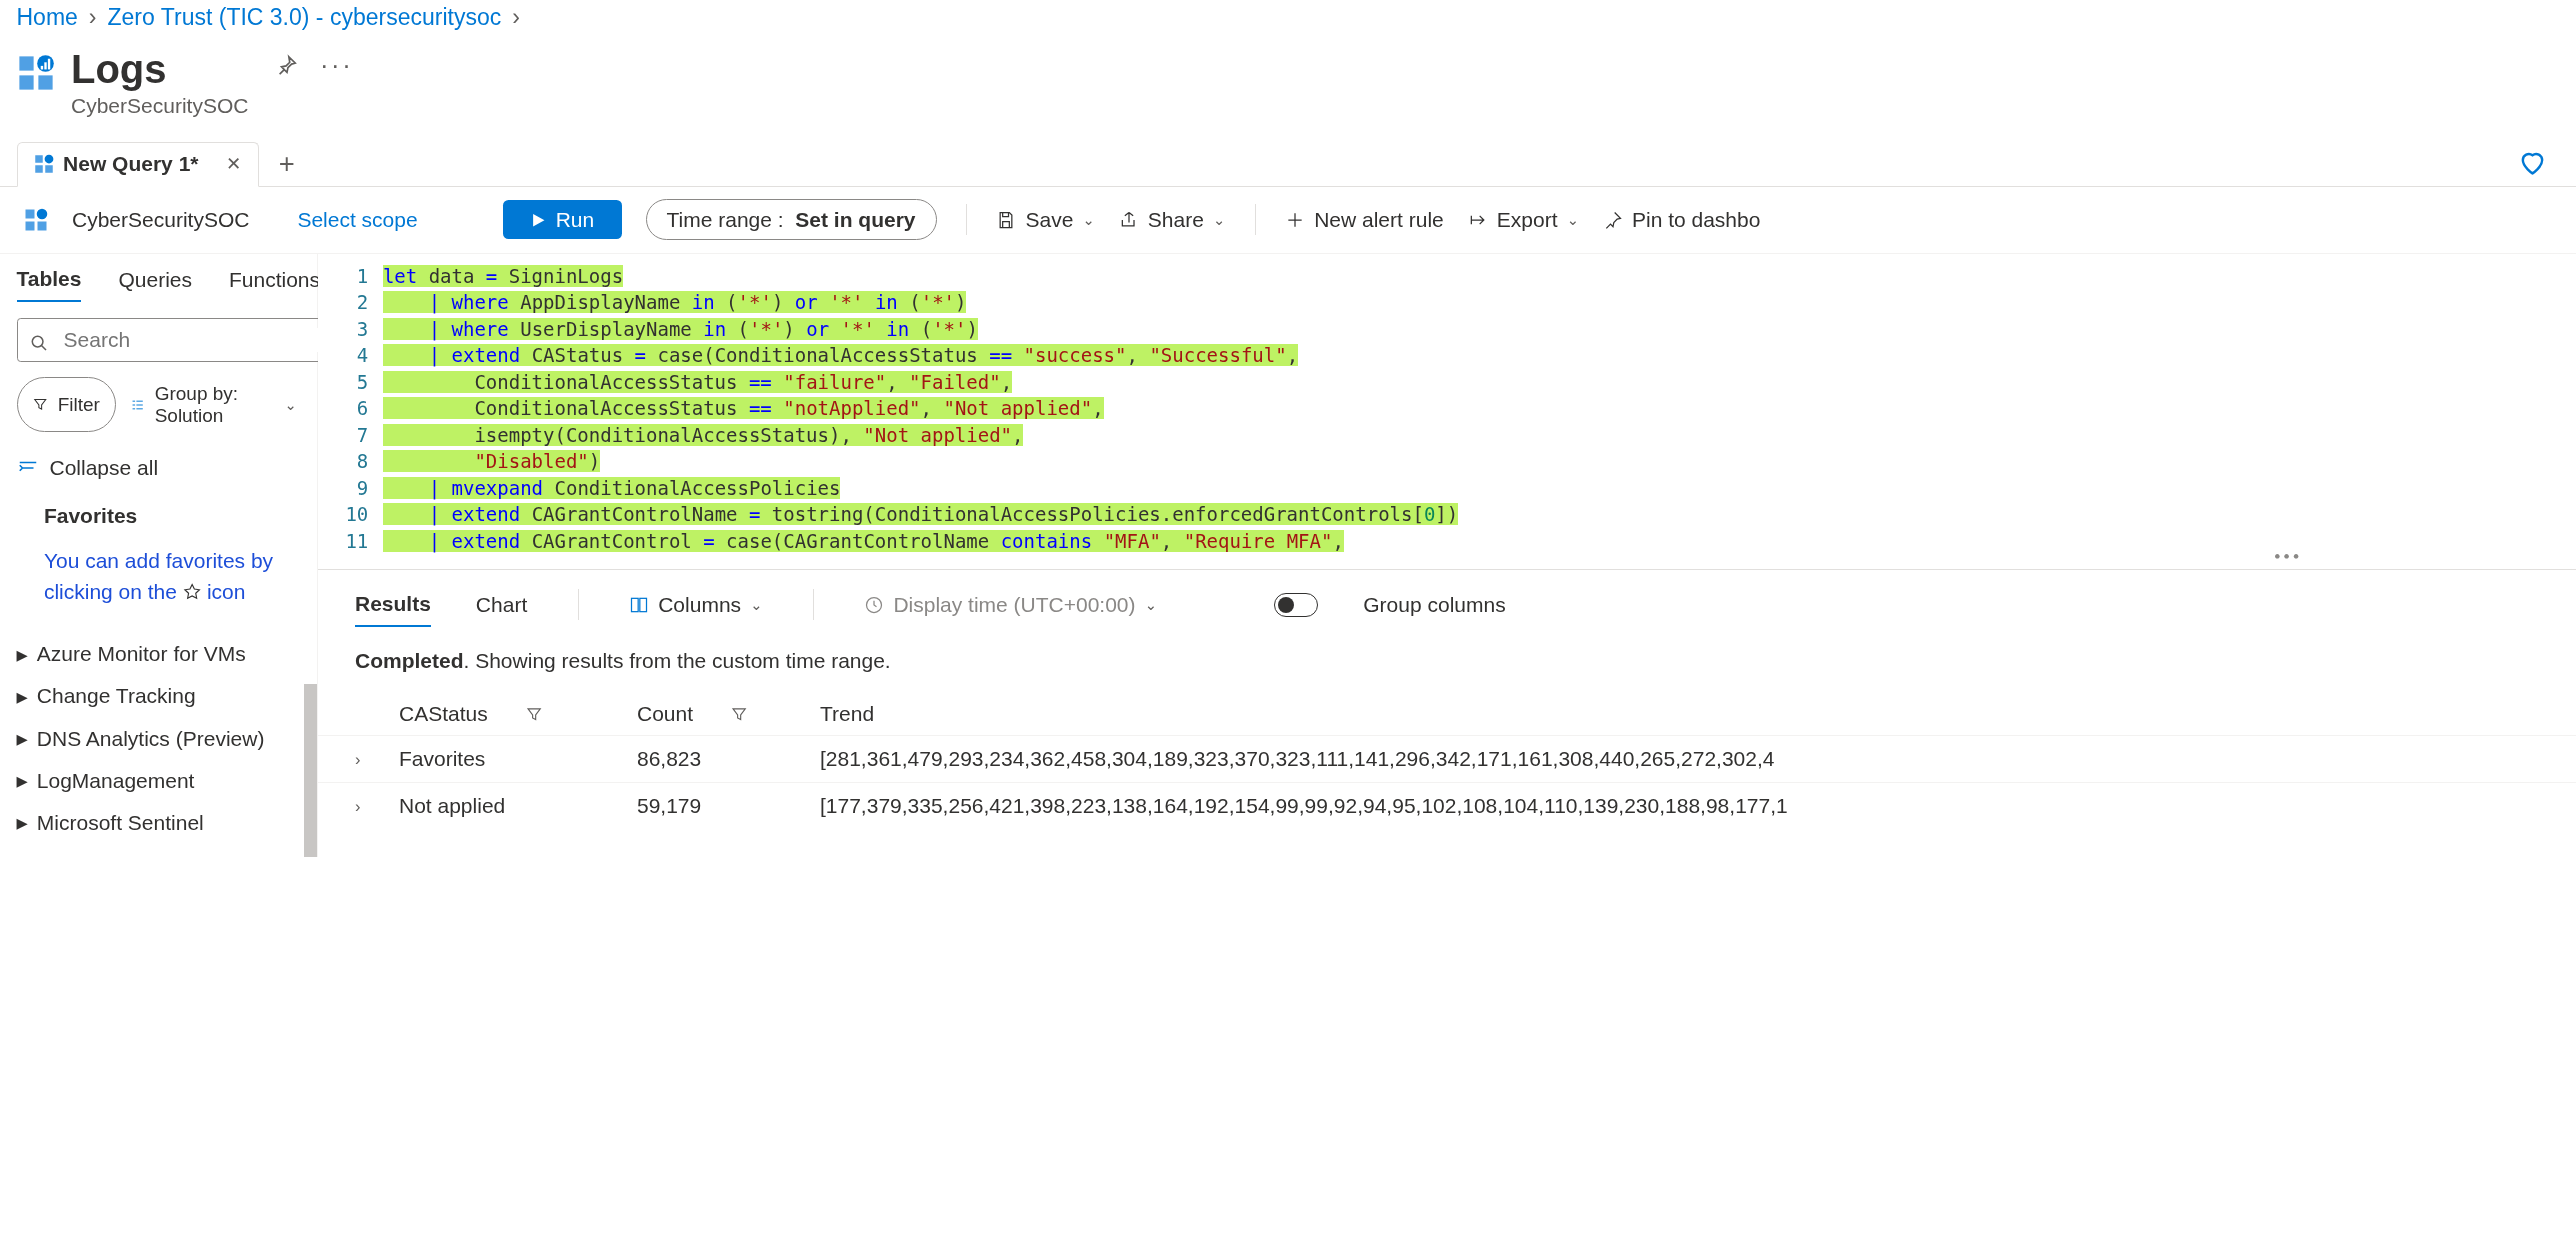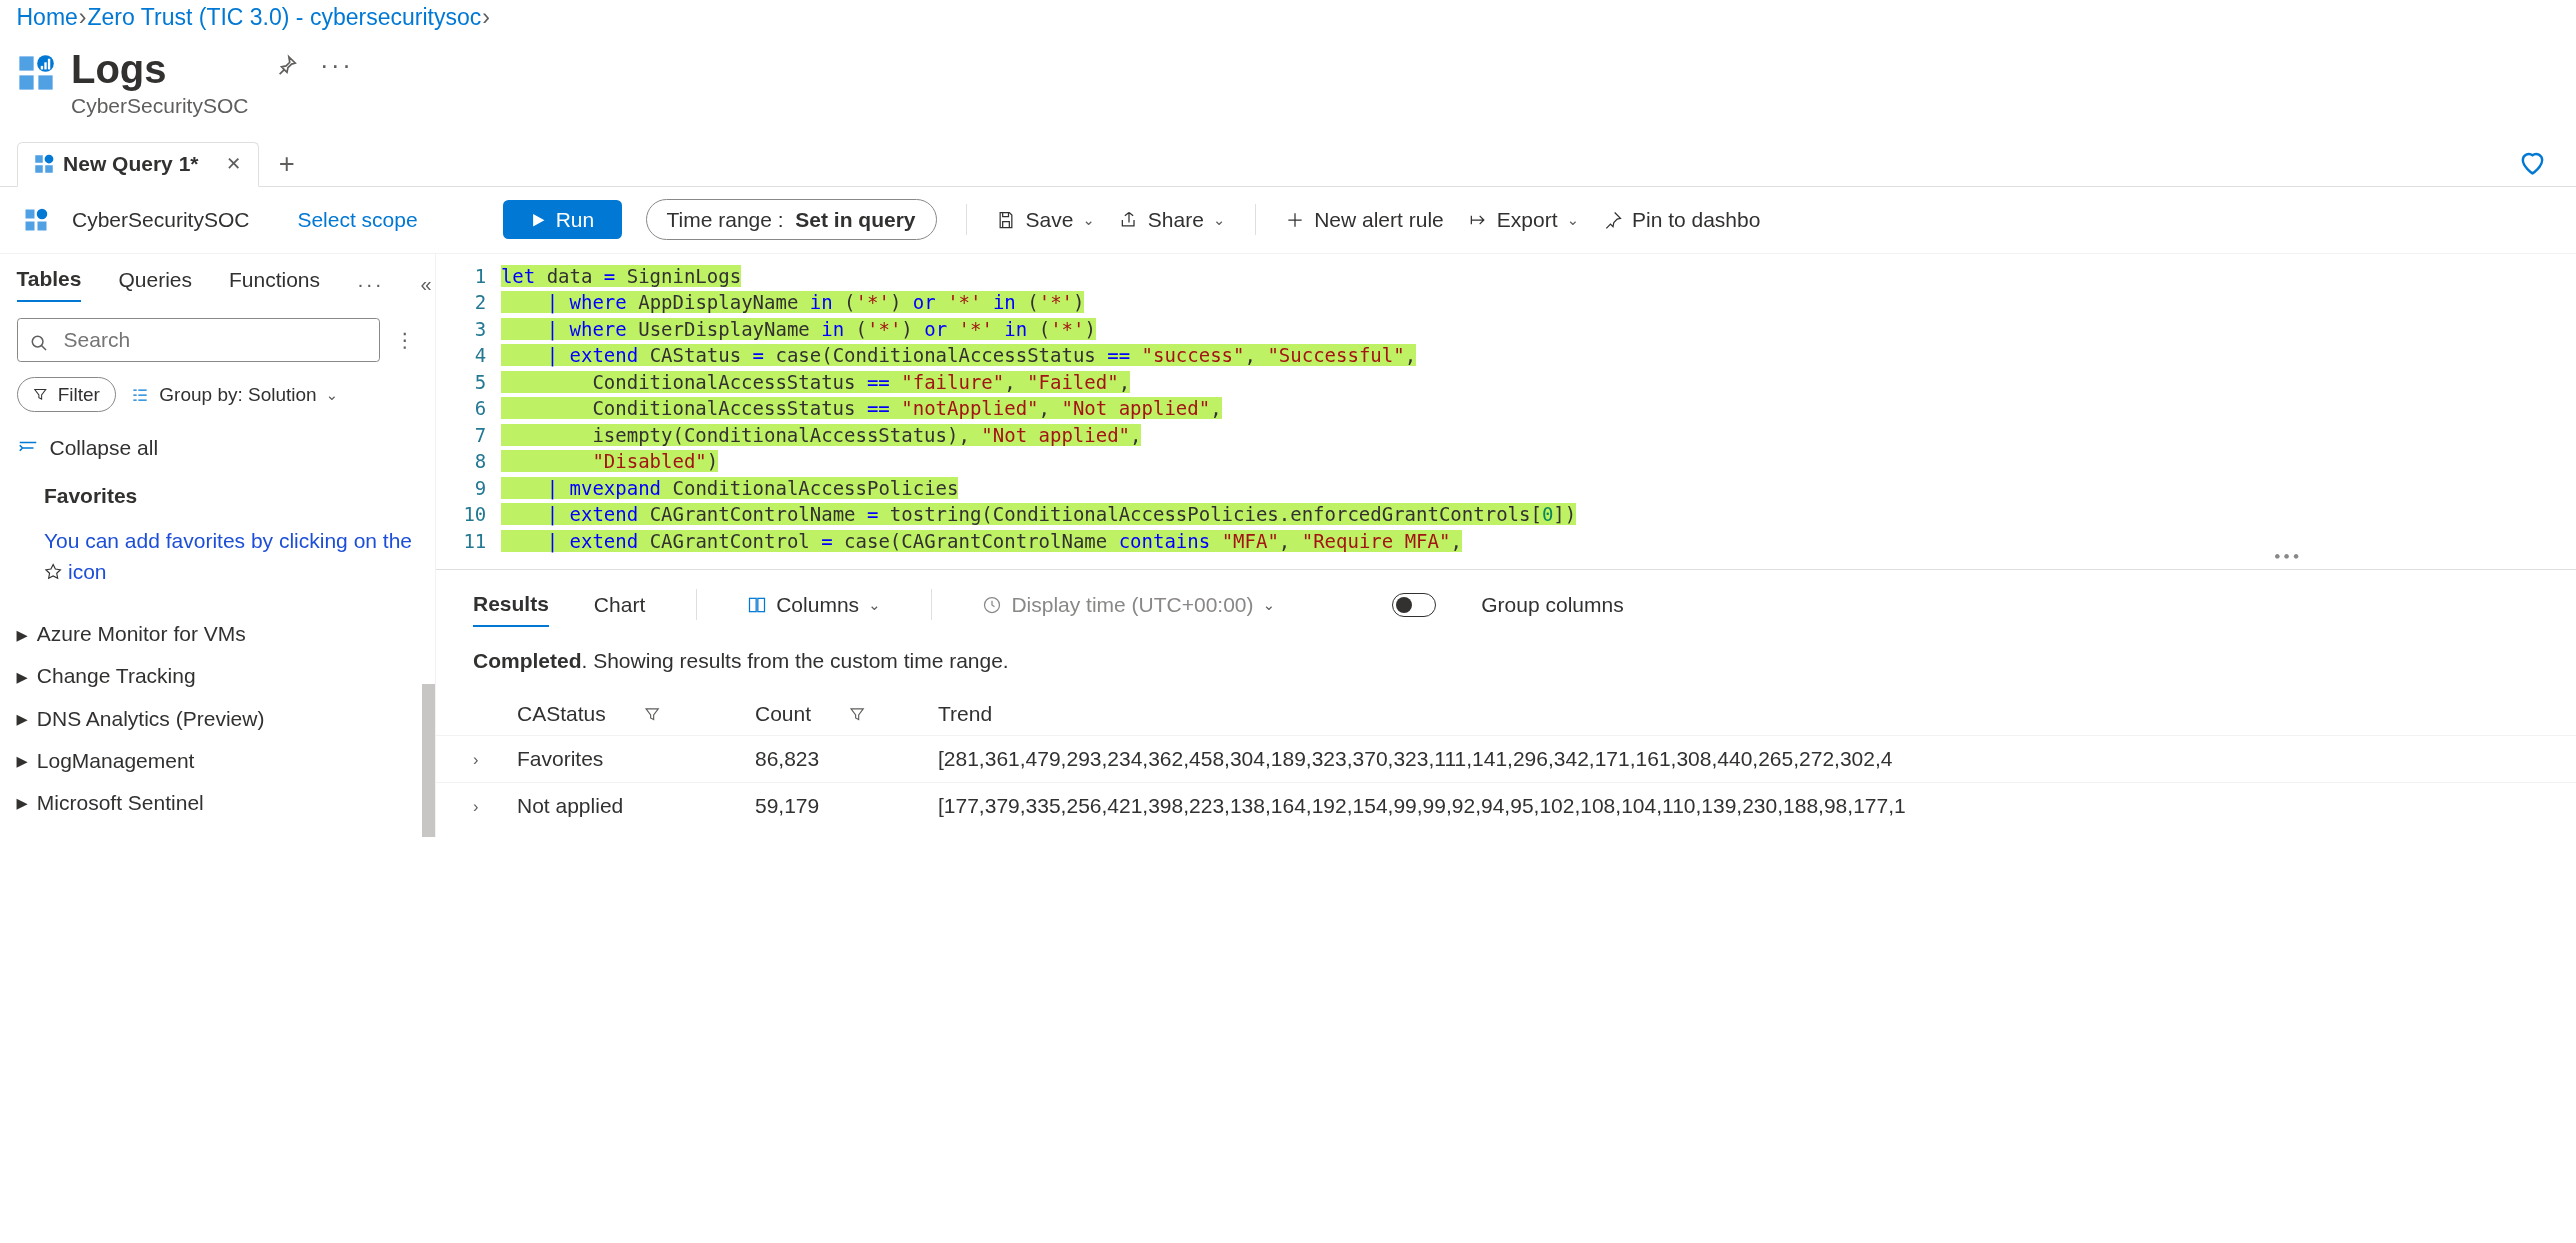"Home" .crumbs { gap: 1px -> 11px }
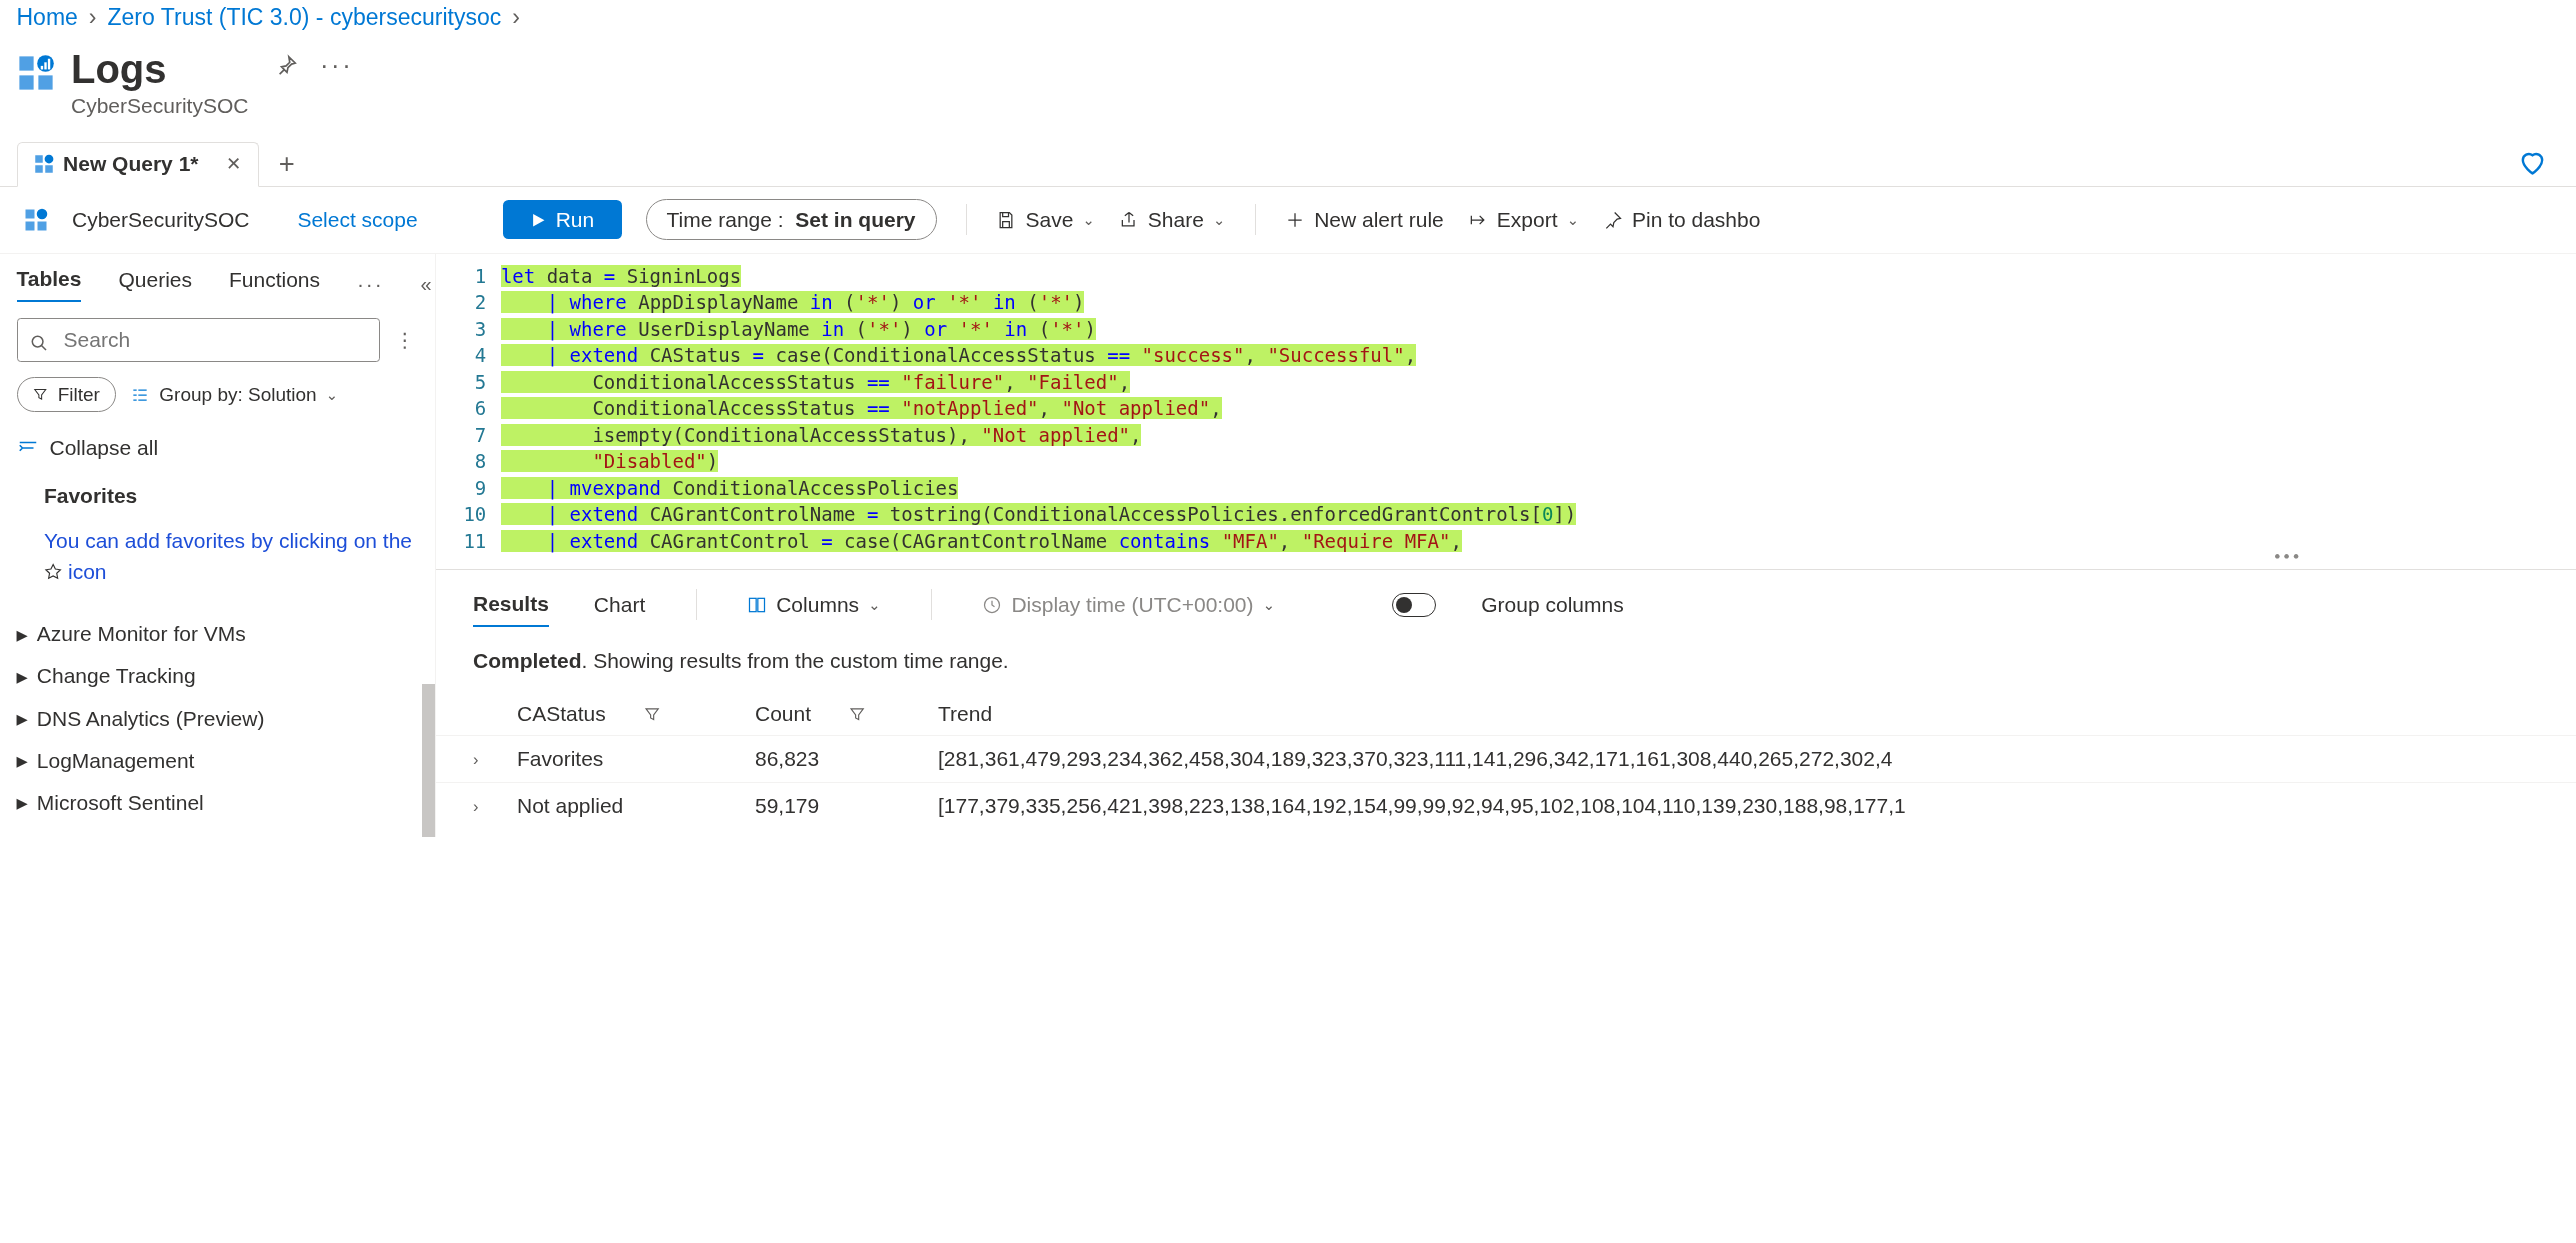"Tables" .left { width: 436px -> 318px }
